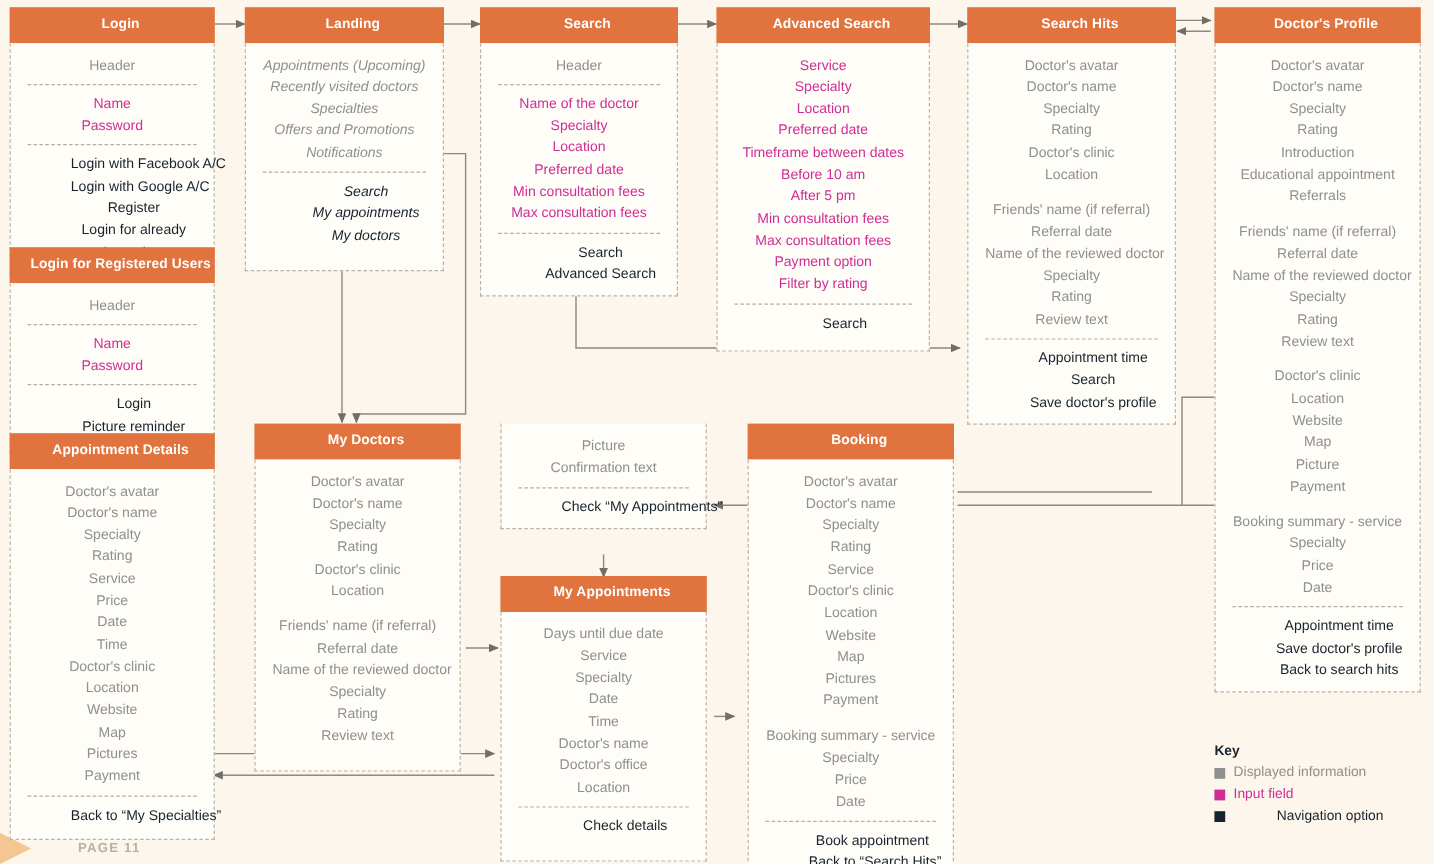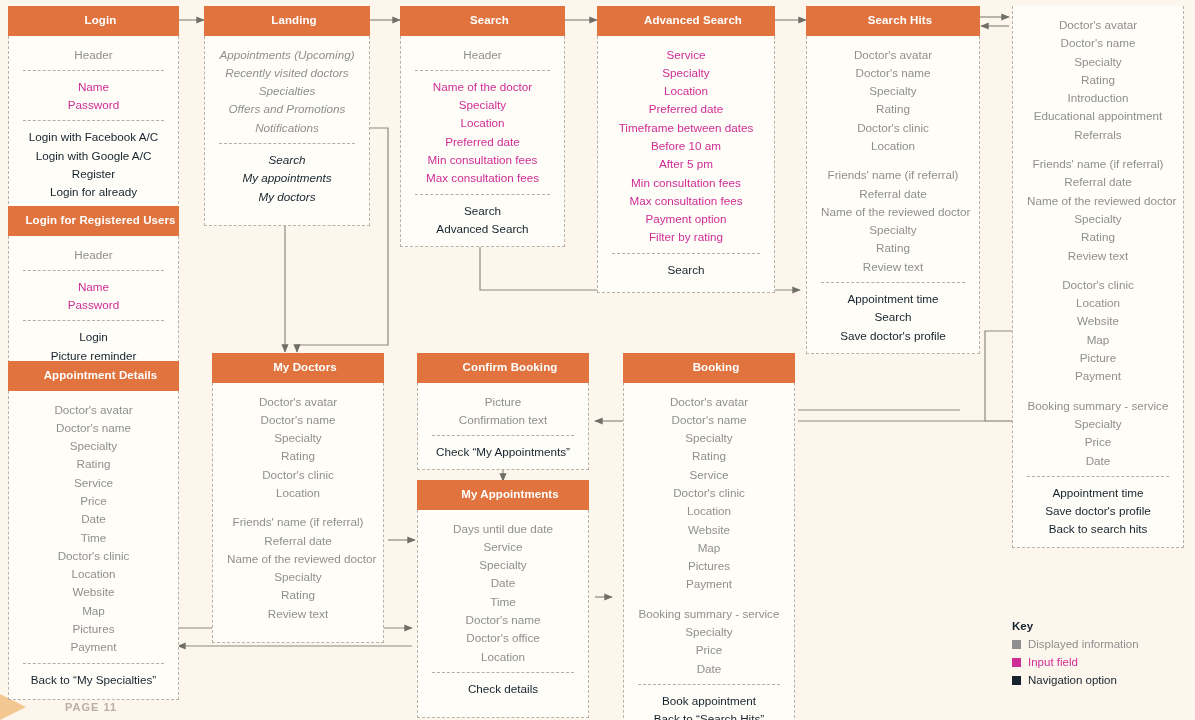"Doctor's Profile" div.card-header { html: none -> <div>Doctor's Profile</div> }
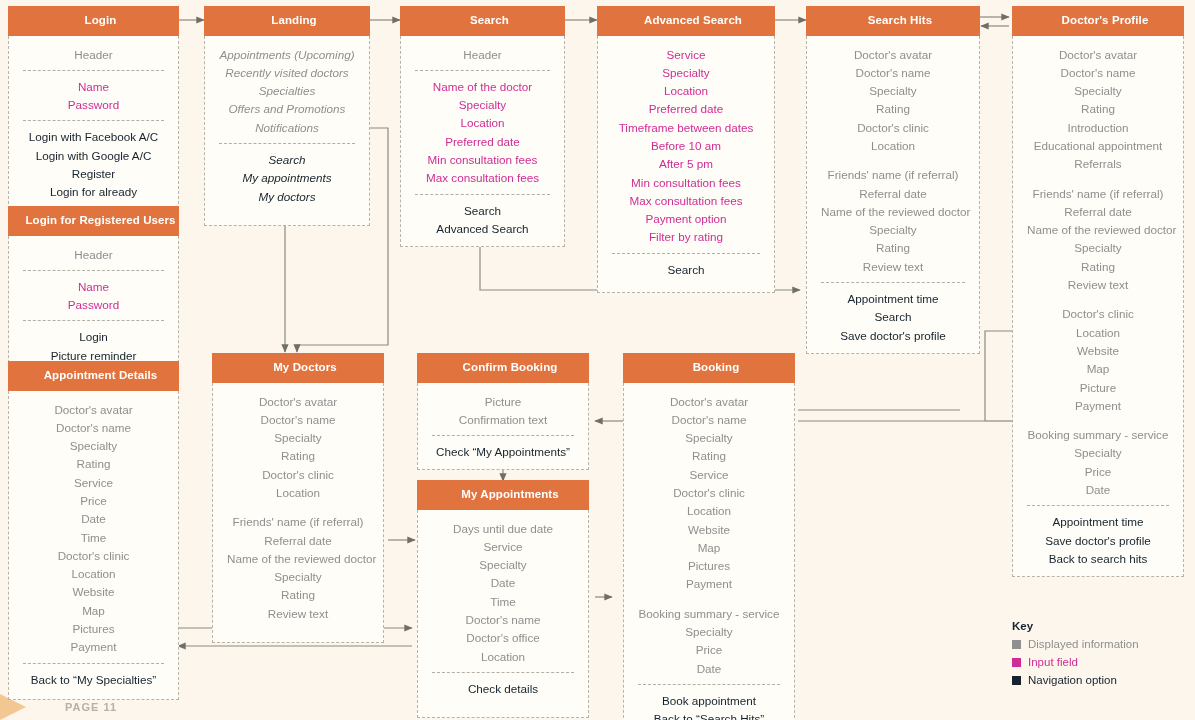"Login with Facebook A/C" .t-nav { margin-left: none -> 36px }
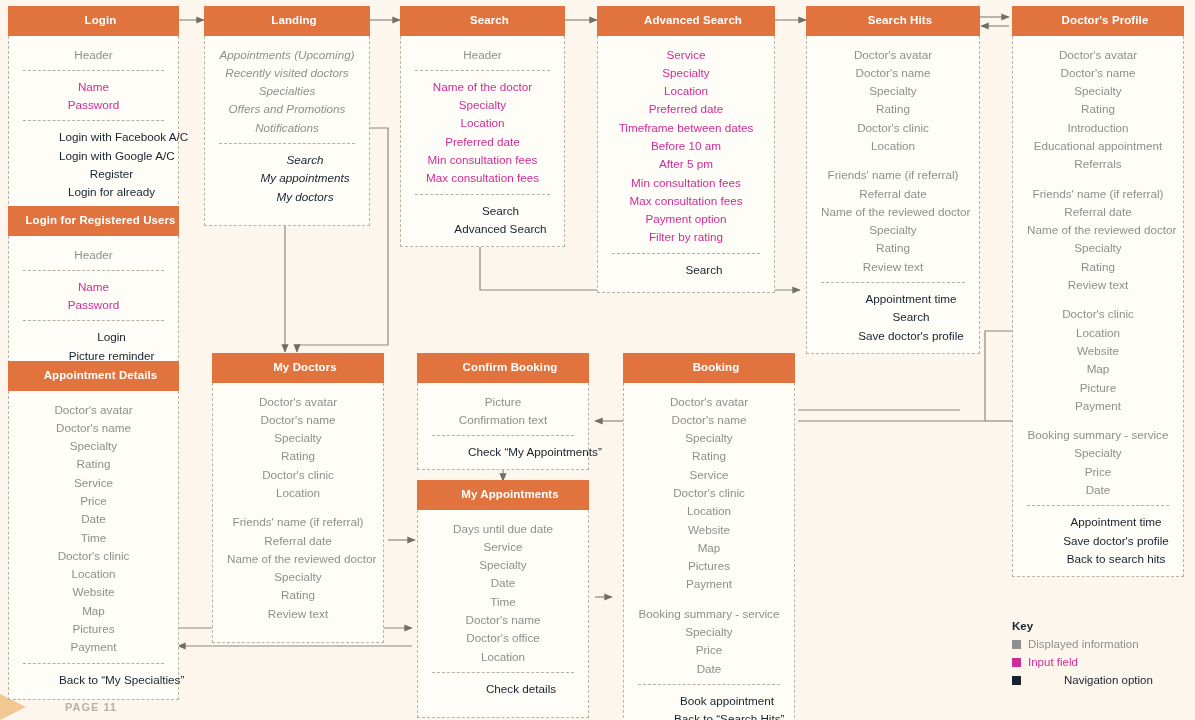"Confirm Booking" div.card-header { html: <div>Confirm Booking</div> -> none }
